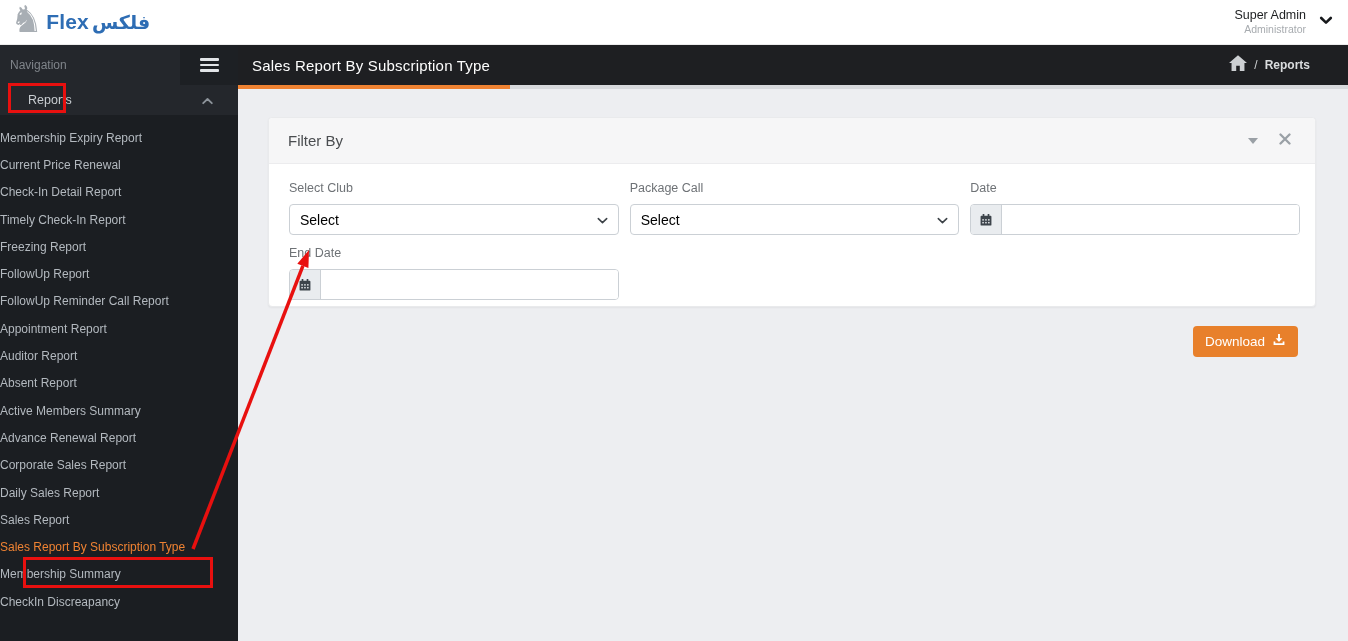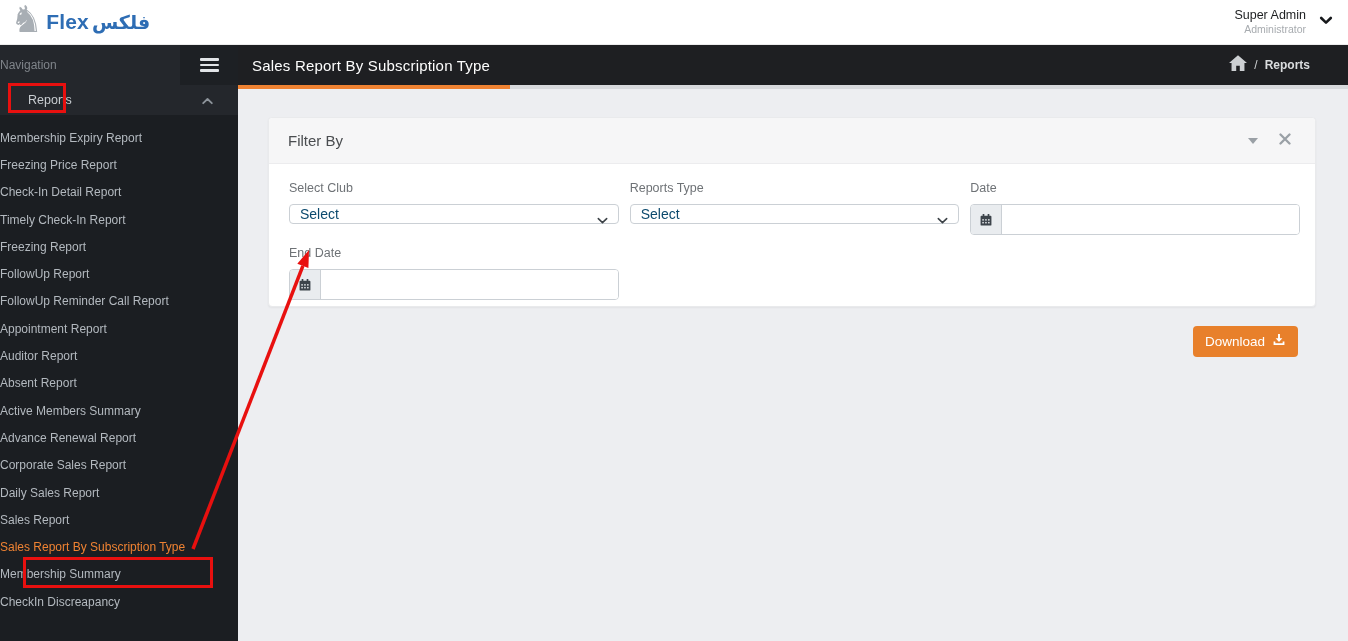"Navigation" .nav-row { padding-left: none -> 10px }
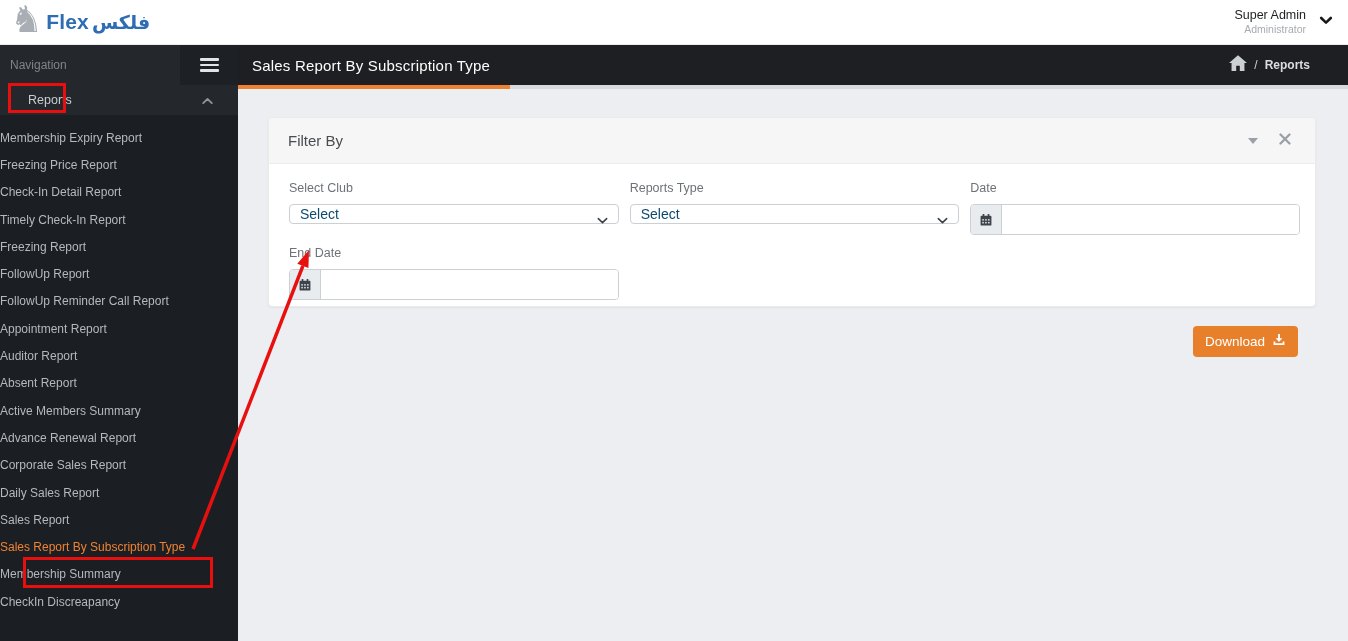"Freezing Price Report" span { text: Freezing Price Report -> Current Price Renewal }
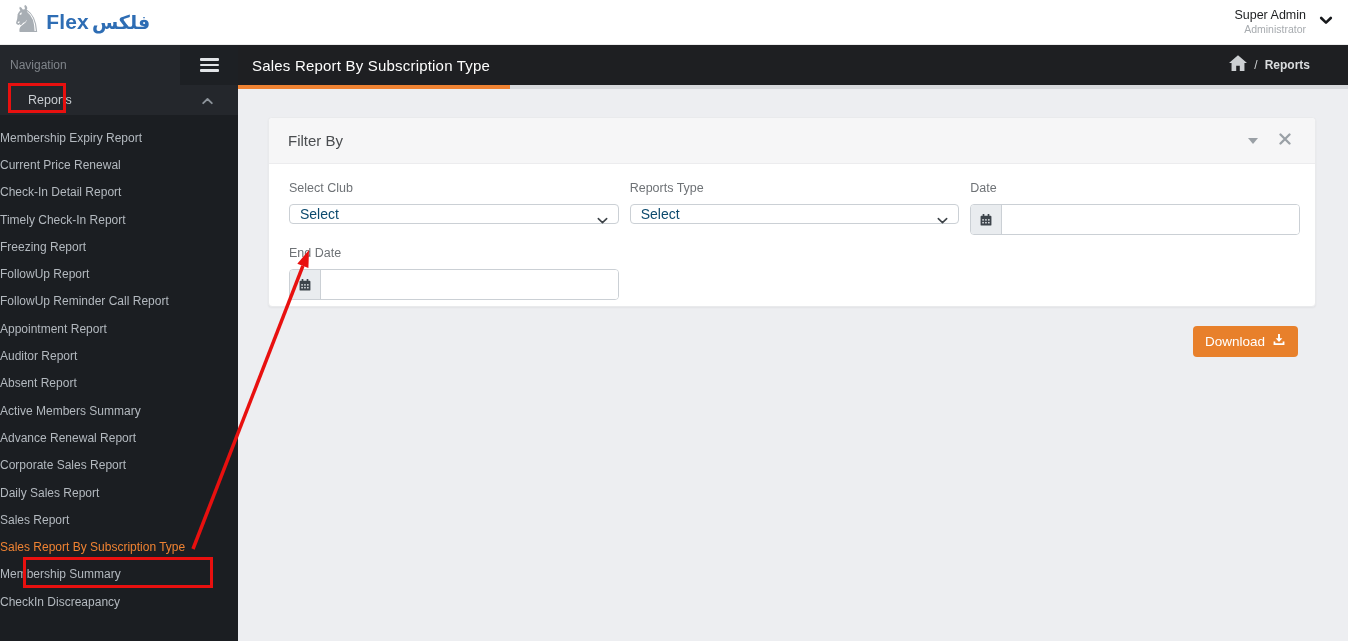"Reports Type" label.field-label { text: Reports Type -> Package Call }
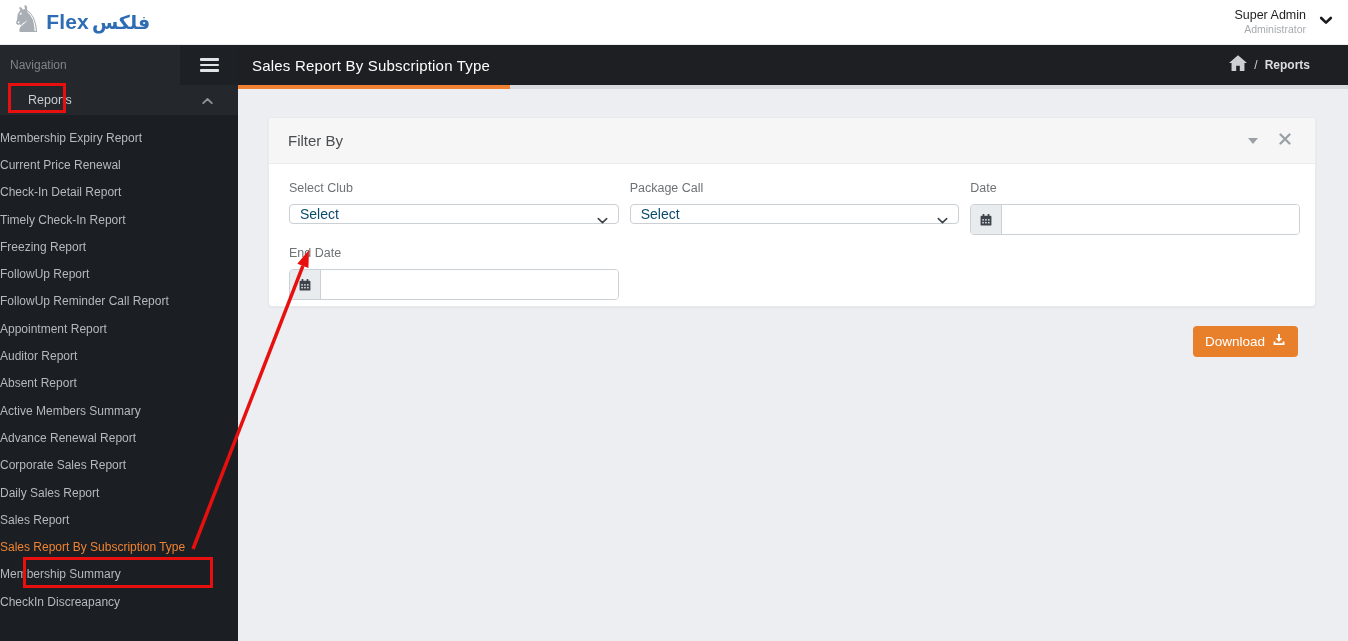"Select" .select-wrap select { color: #0c4a6e -> #000000; height: 20px -> 31px }
